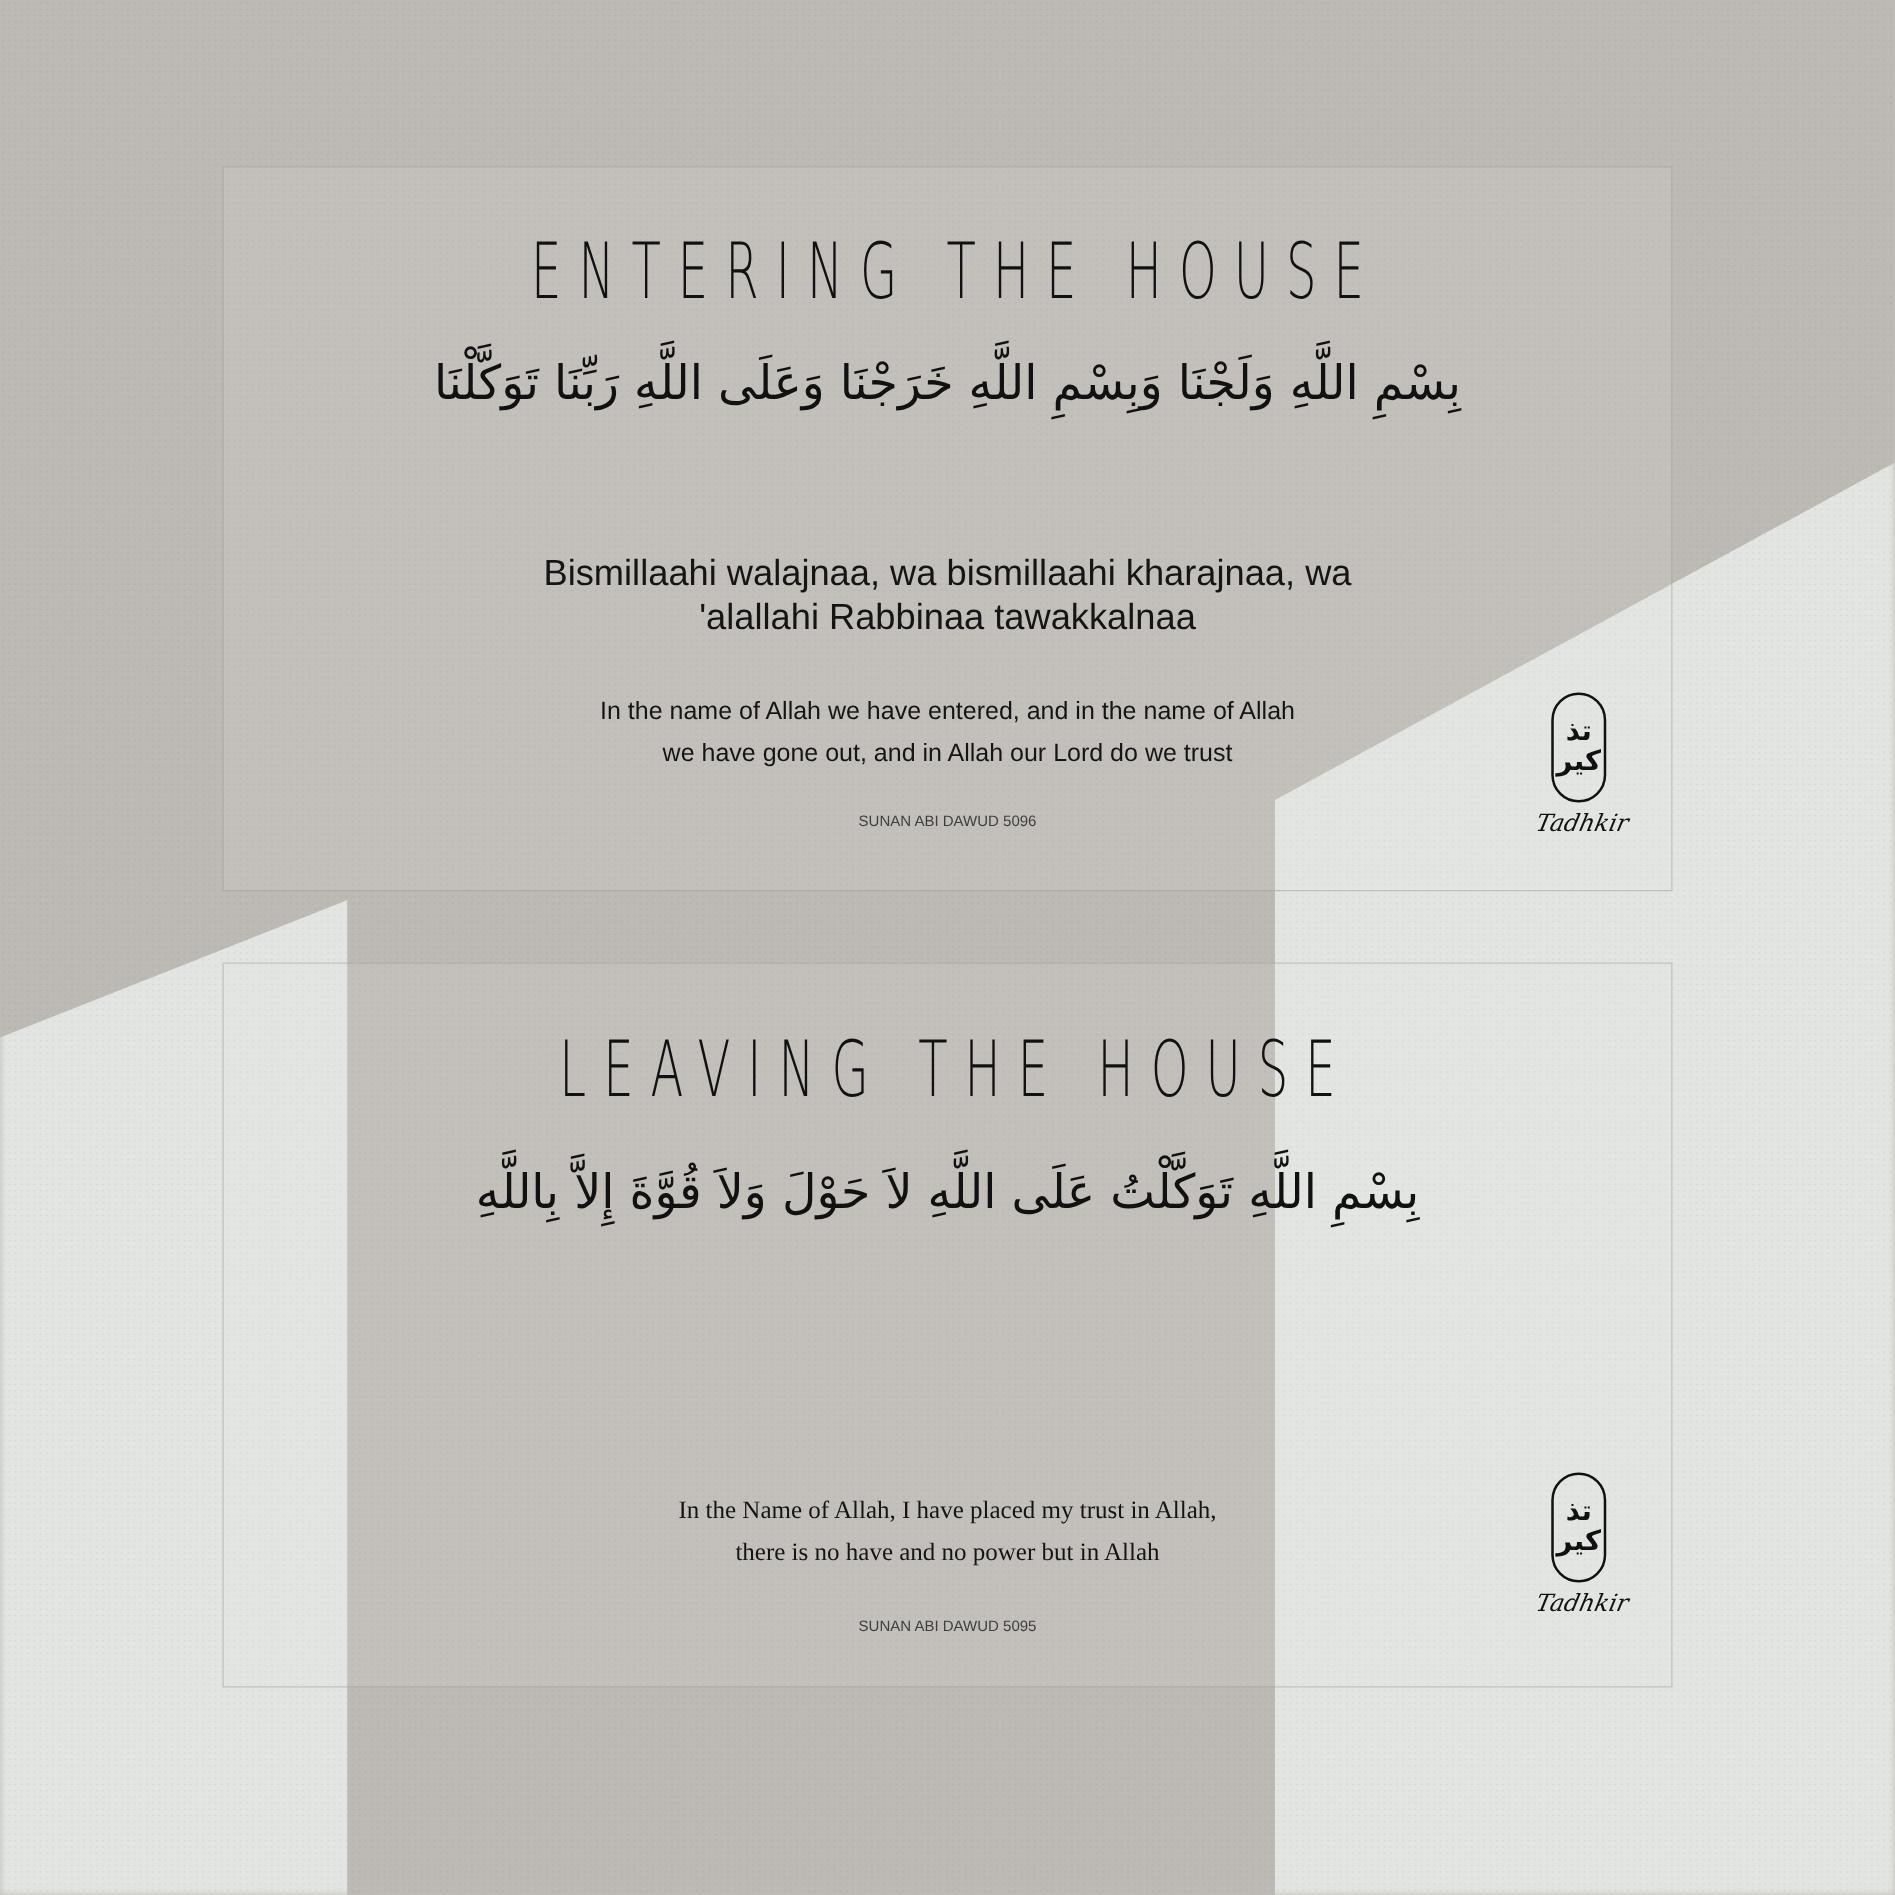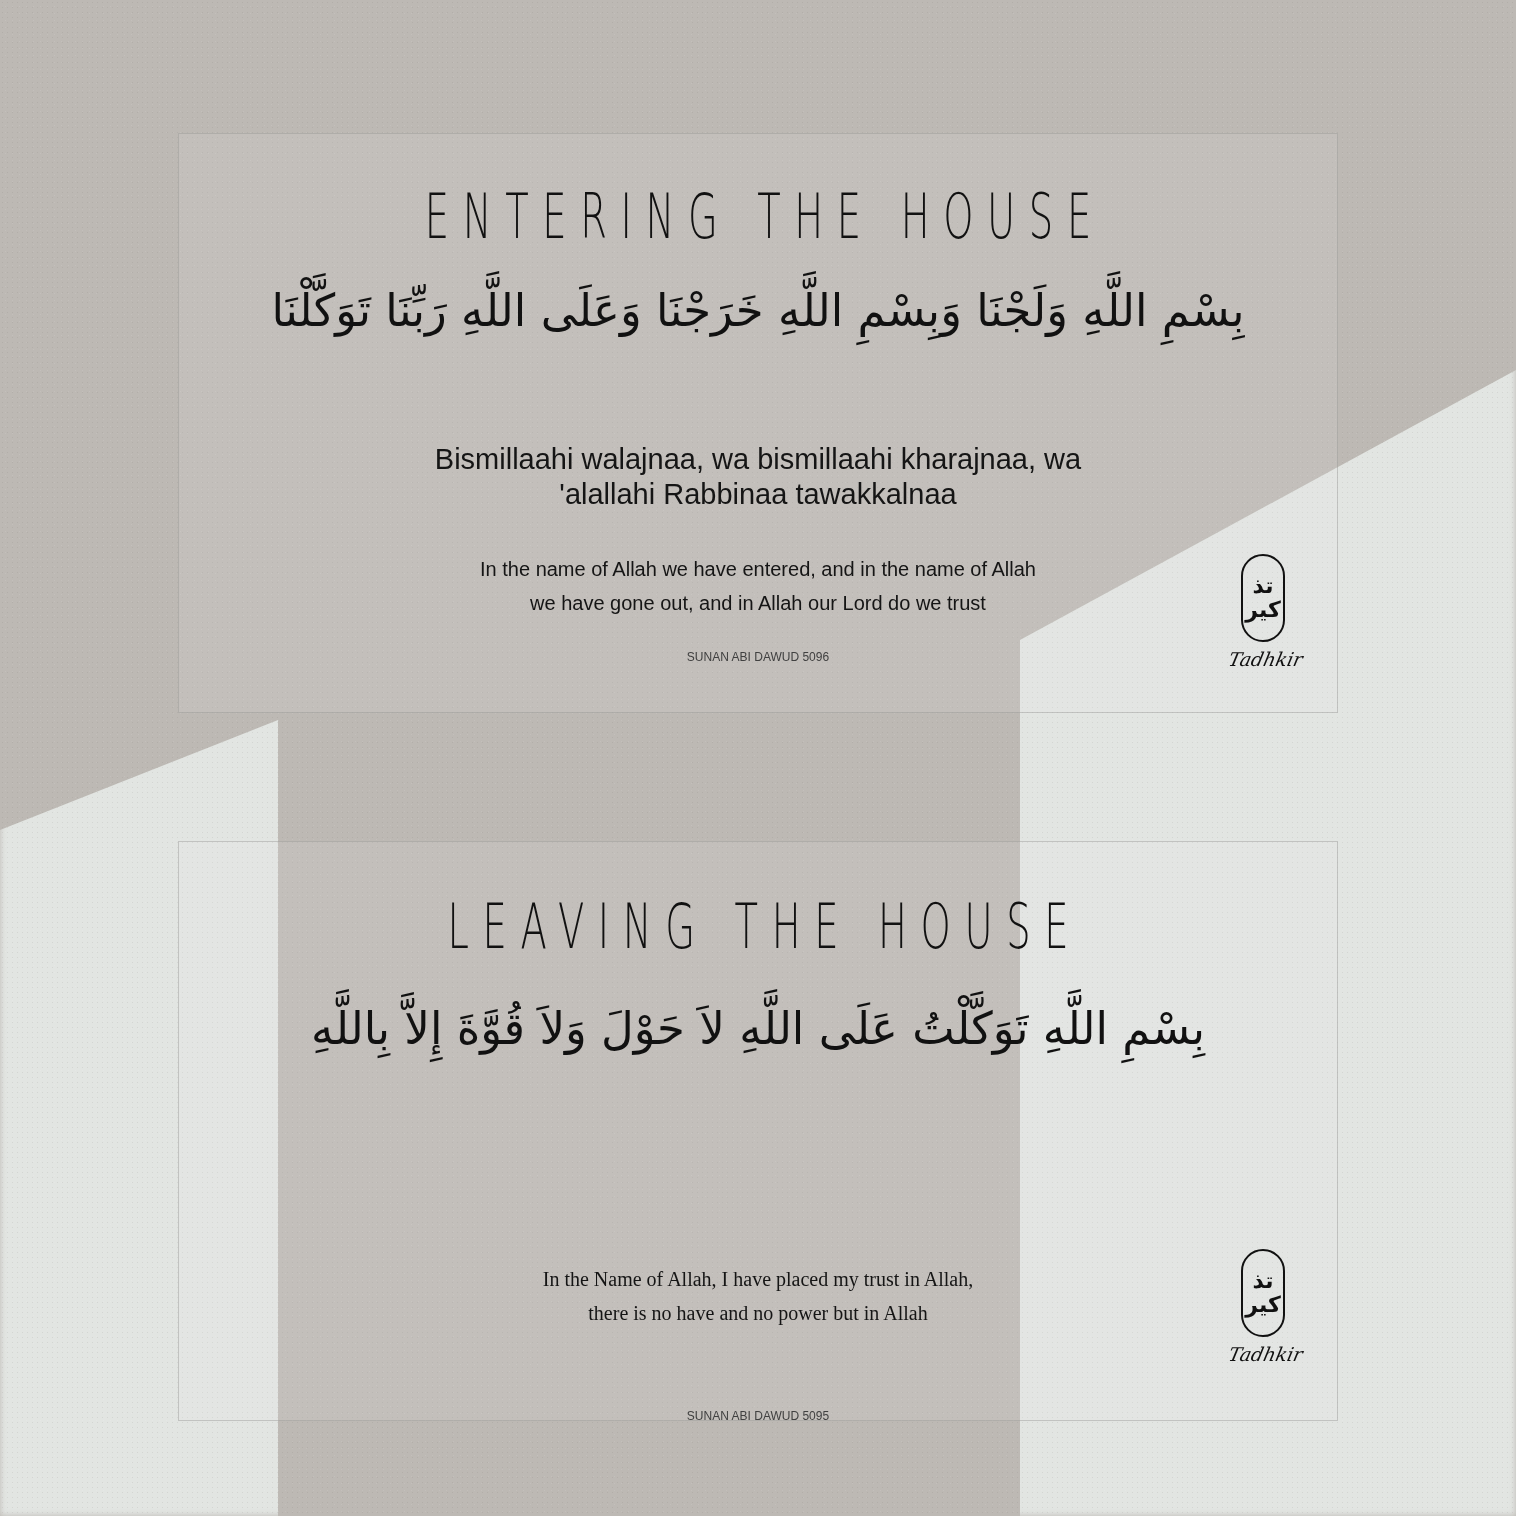"بِسْمِ اللَّهِ وَلَجْنَا وَبِسْمِ" .arabic { font-size: 45px -> 38px }
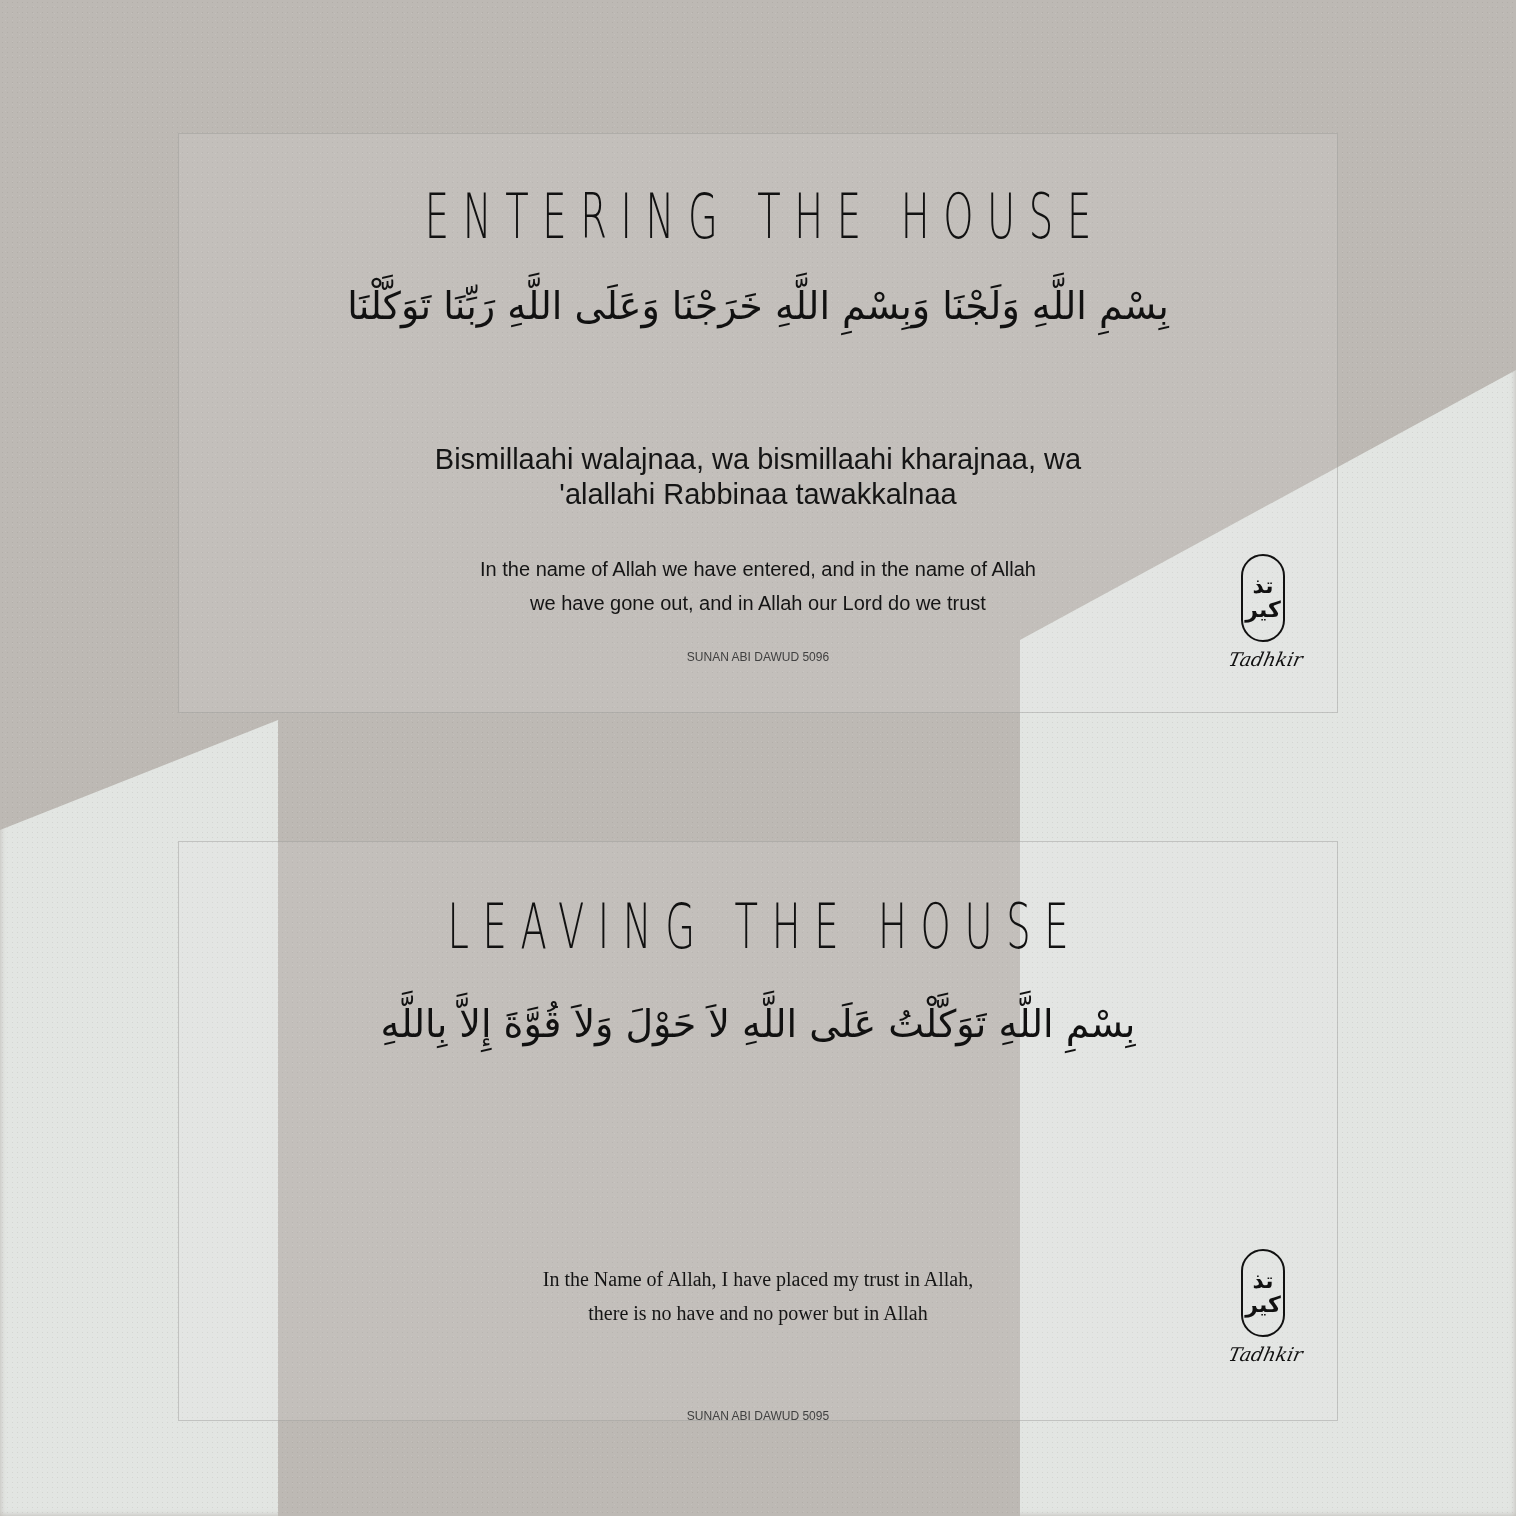"LEAVING THE HOUSE" .card.c2 { top: 841px -> 770px }
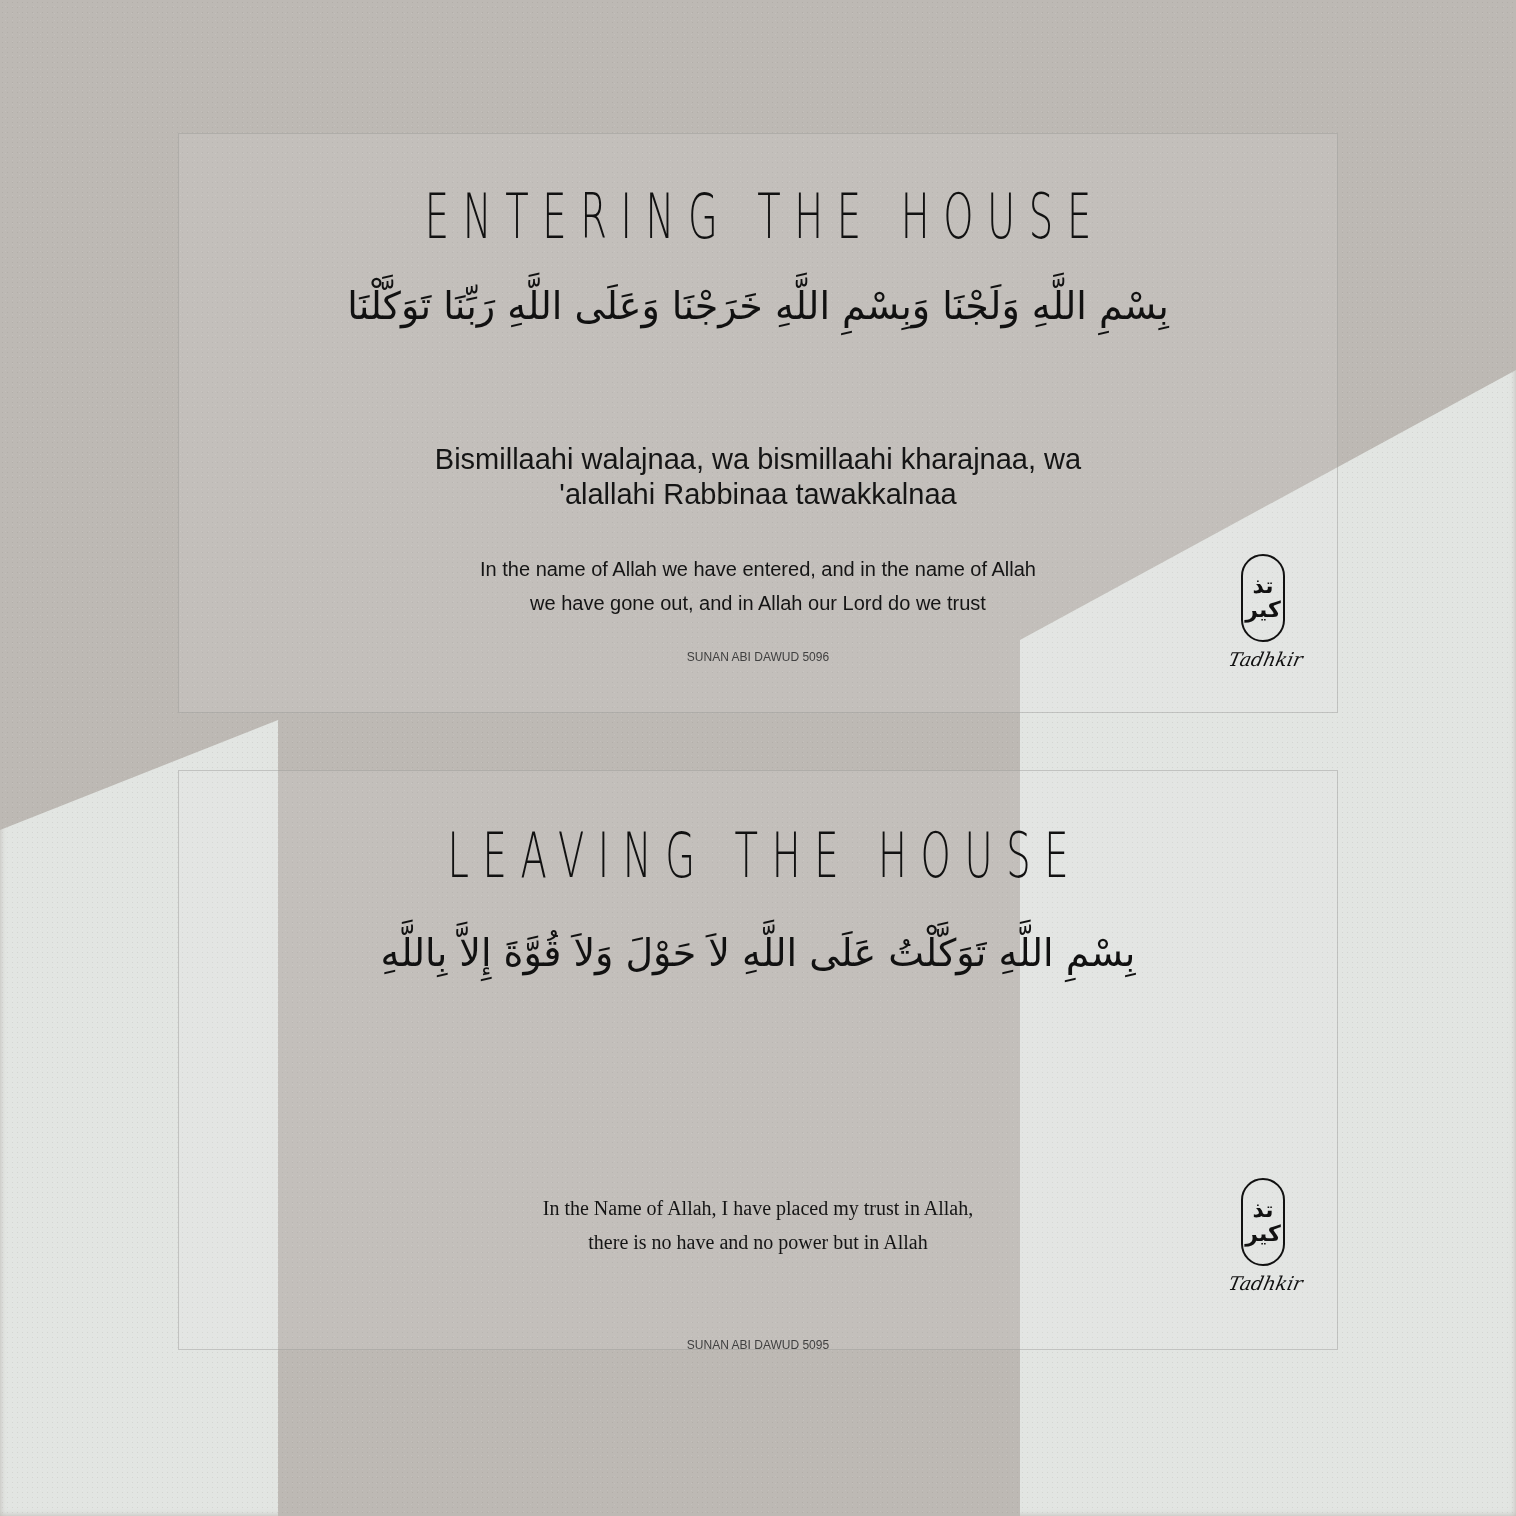"SUNAN ABI DAWUD 5095" .c2 .source { margin-top: 44px -> none }
